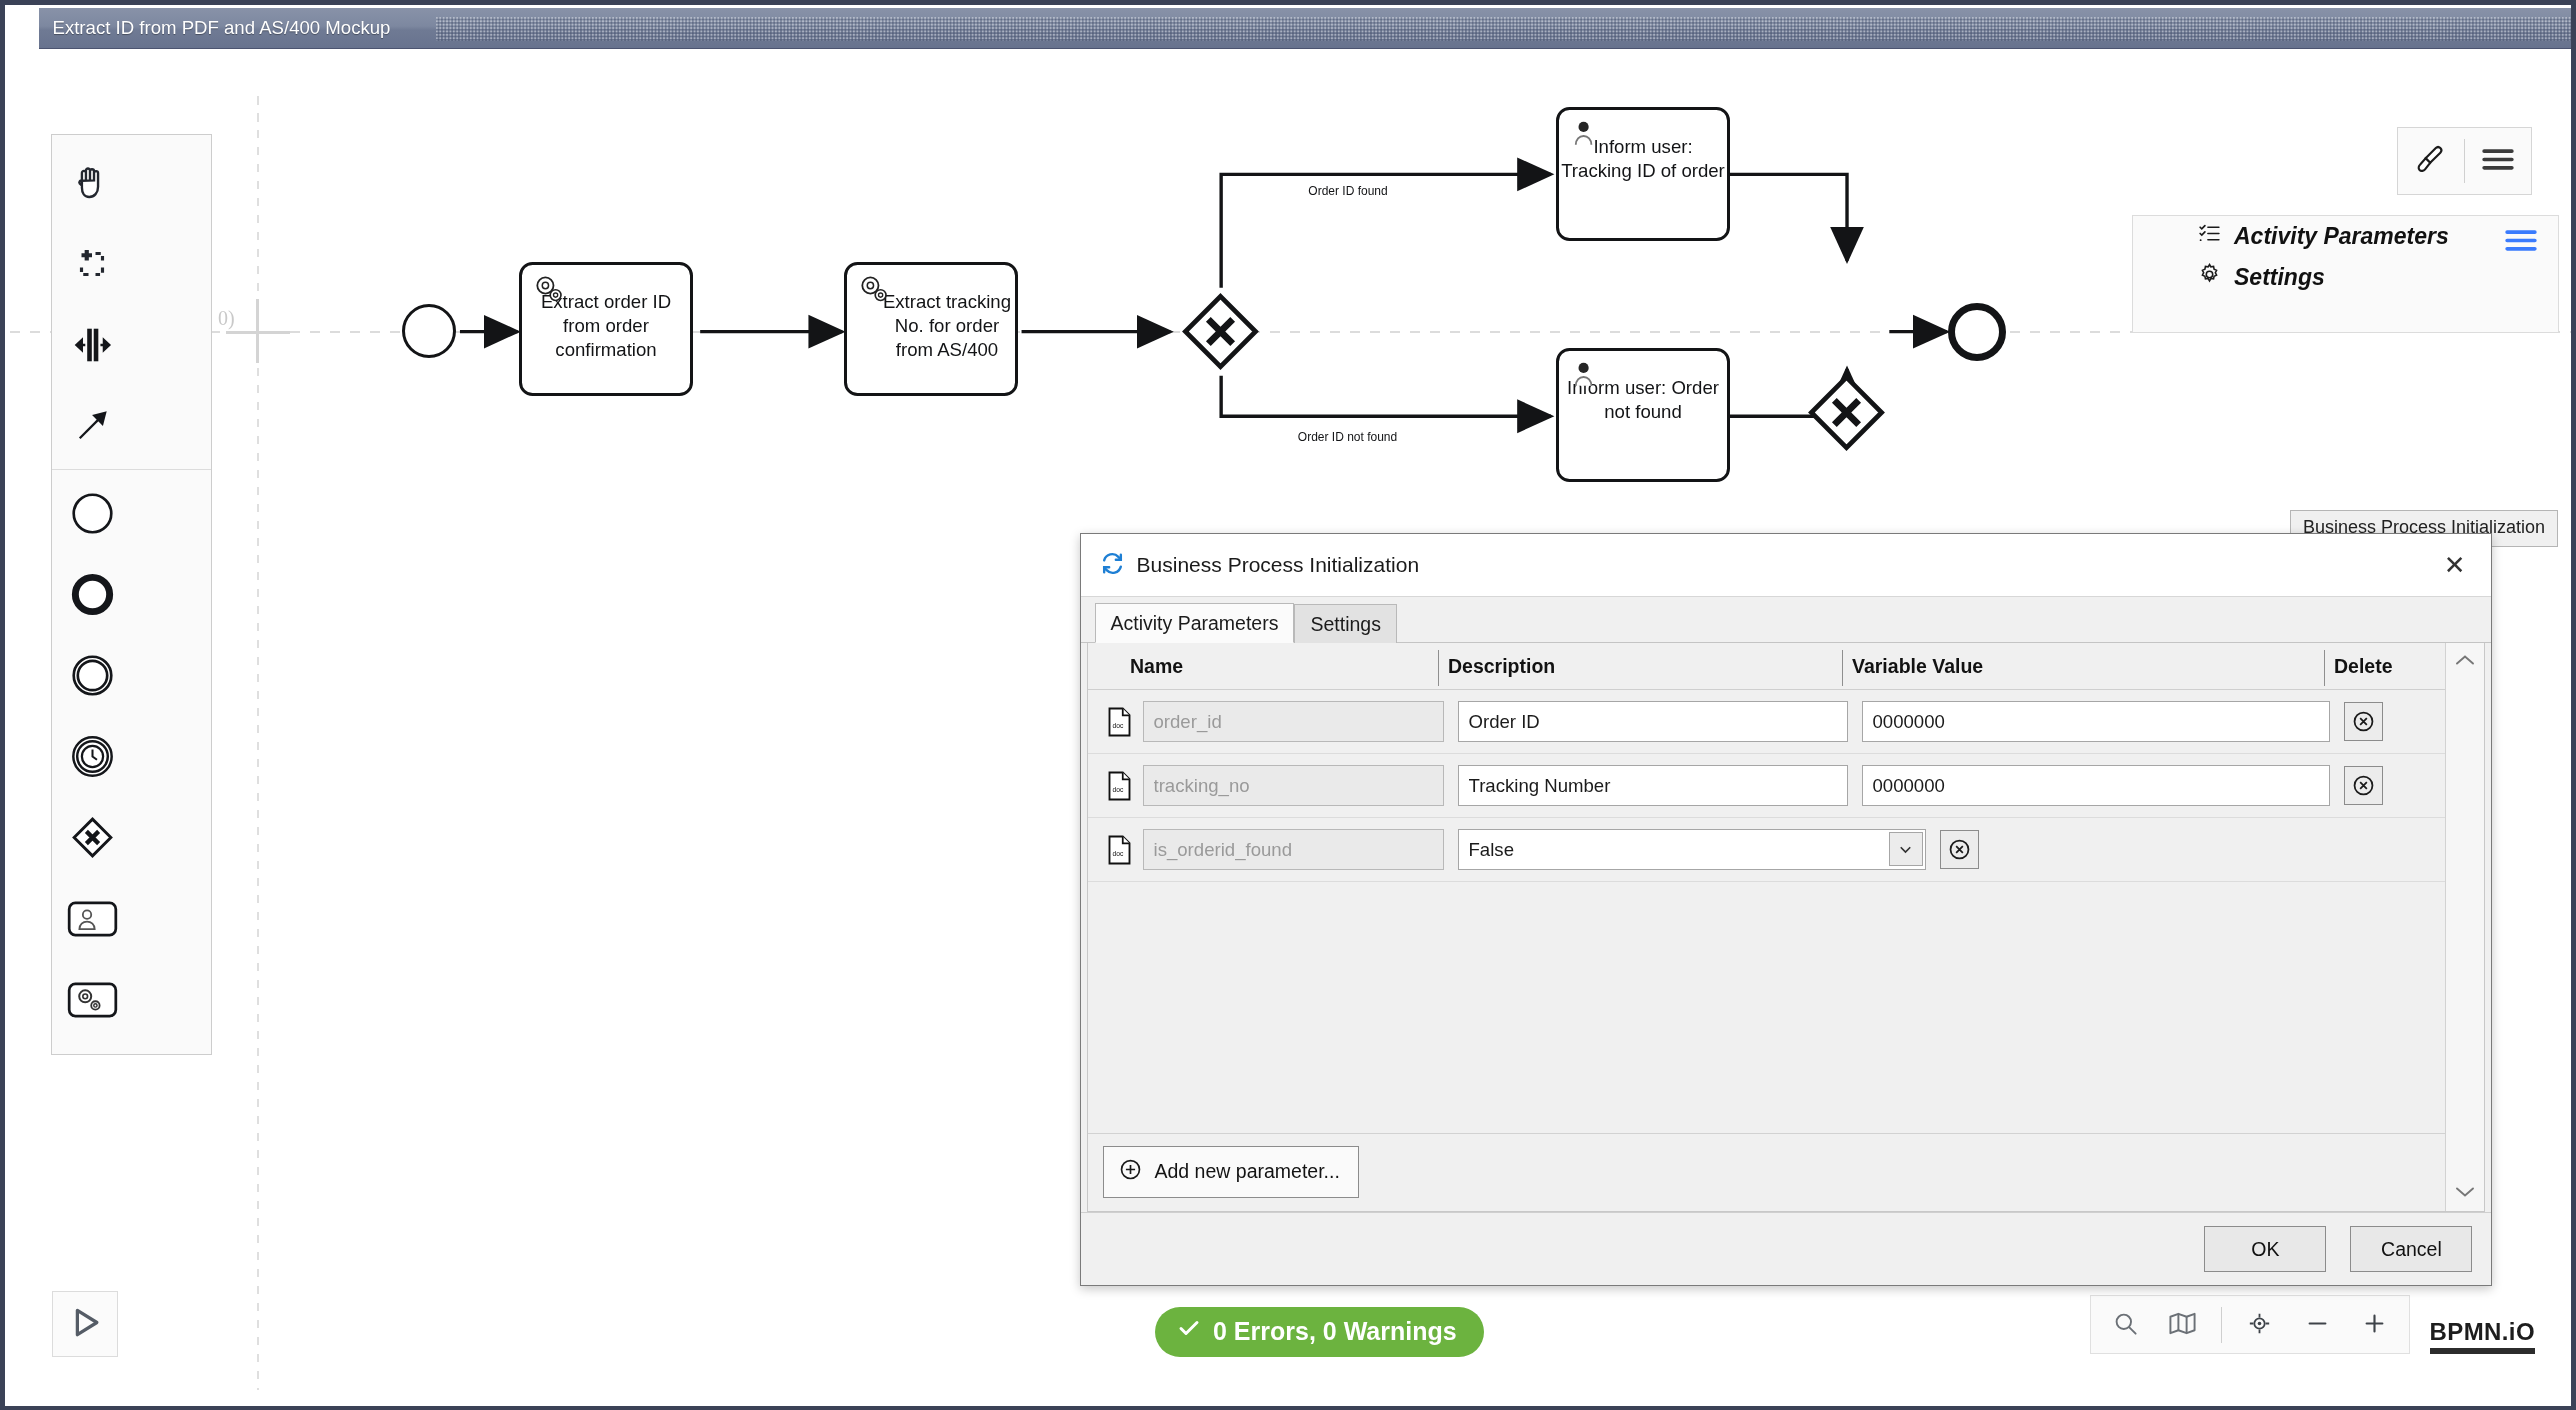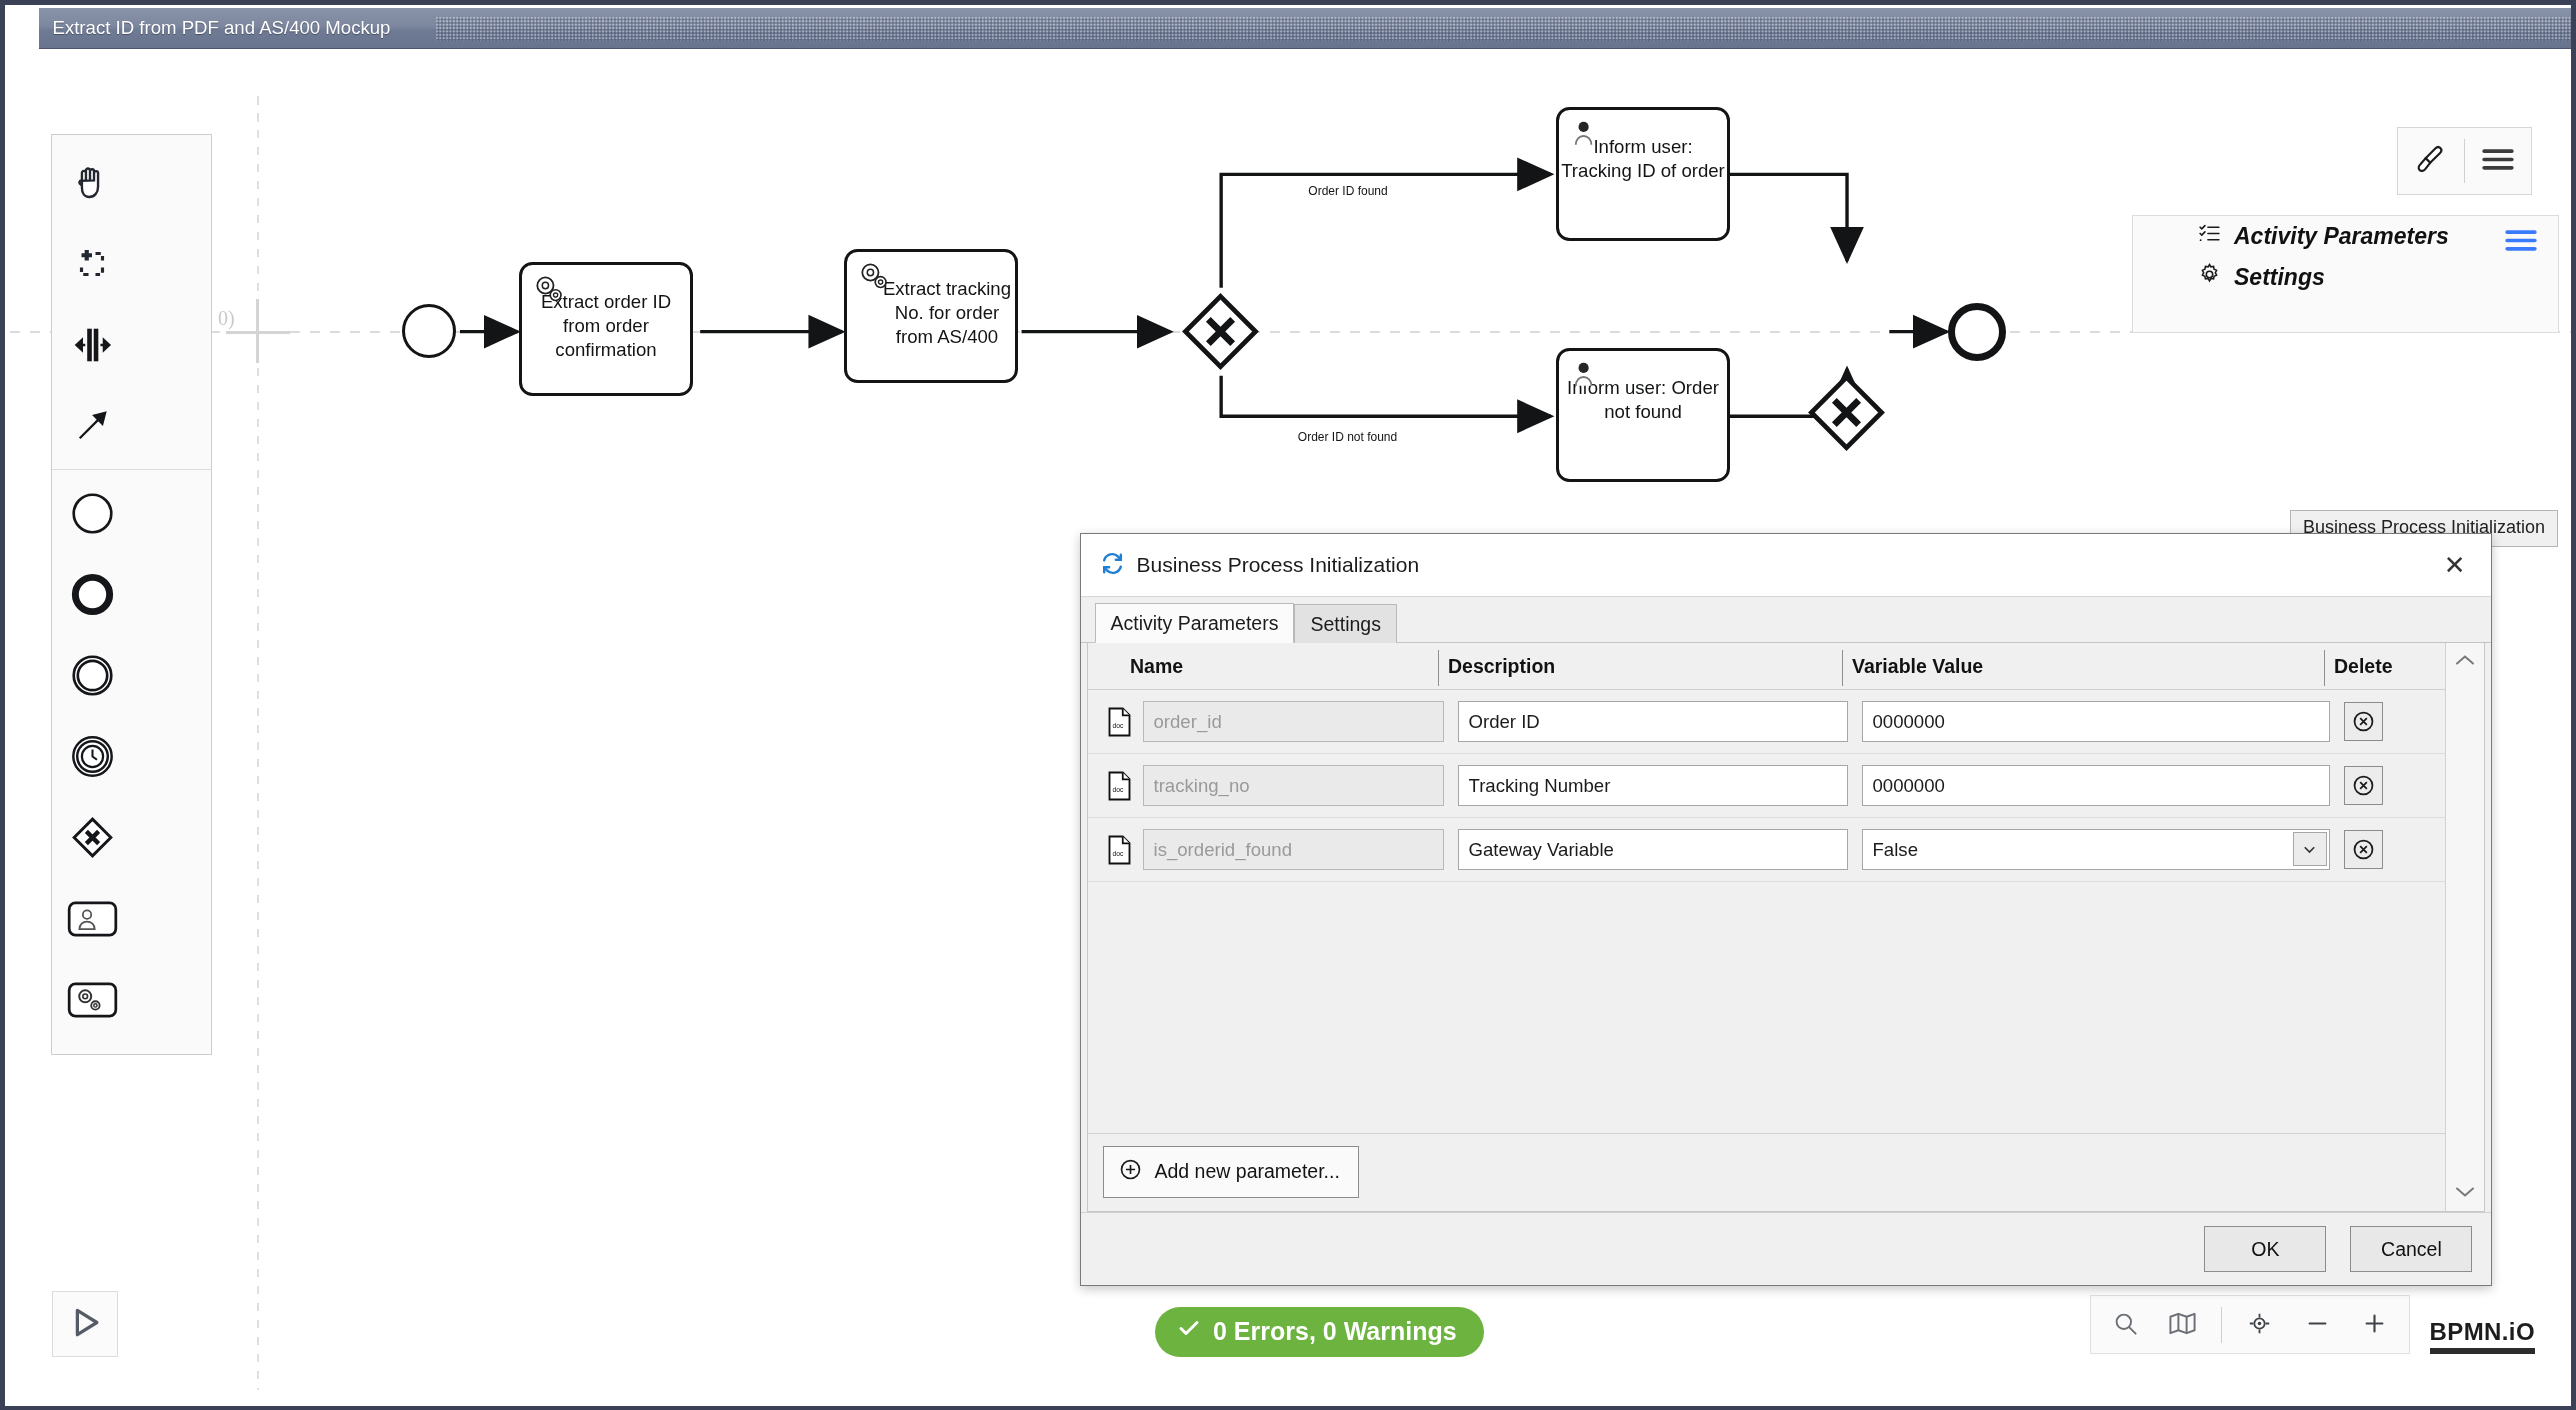"Extract tracking No. for order" div.node { top: 200px -> 213px }
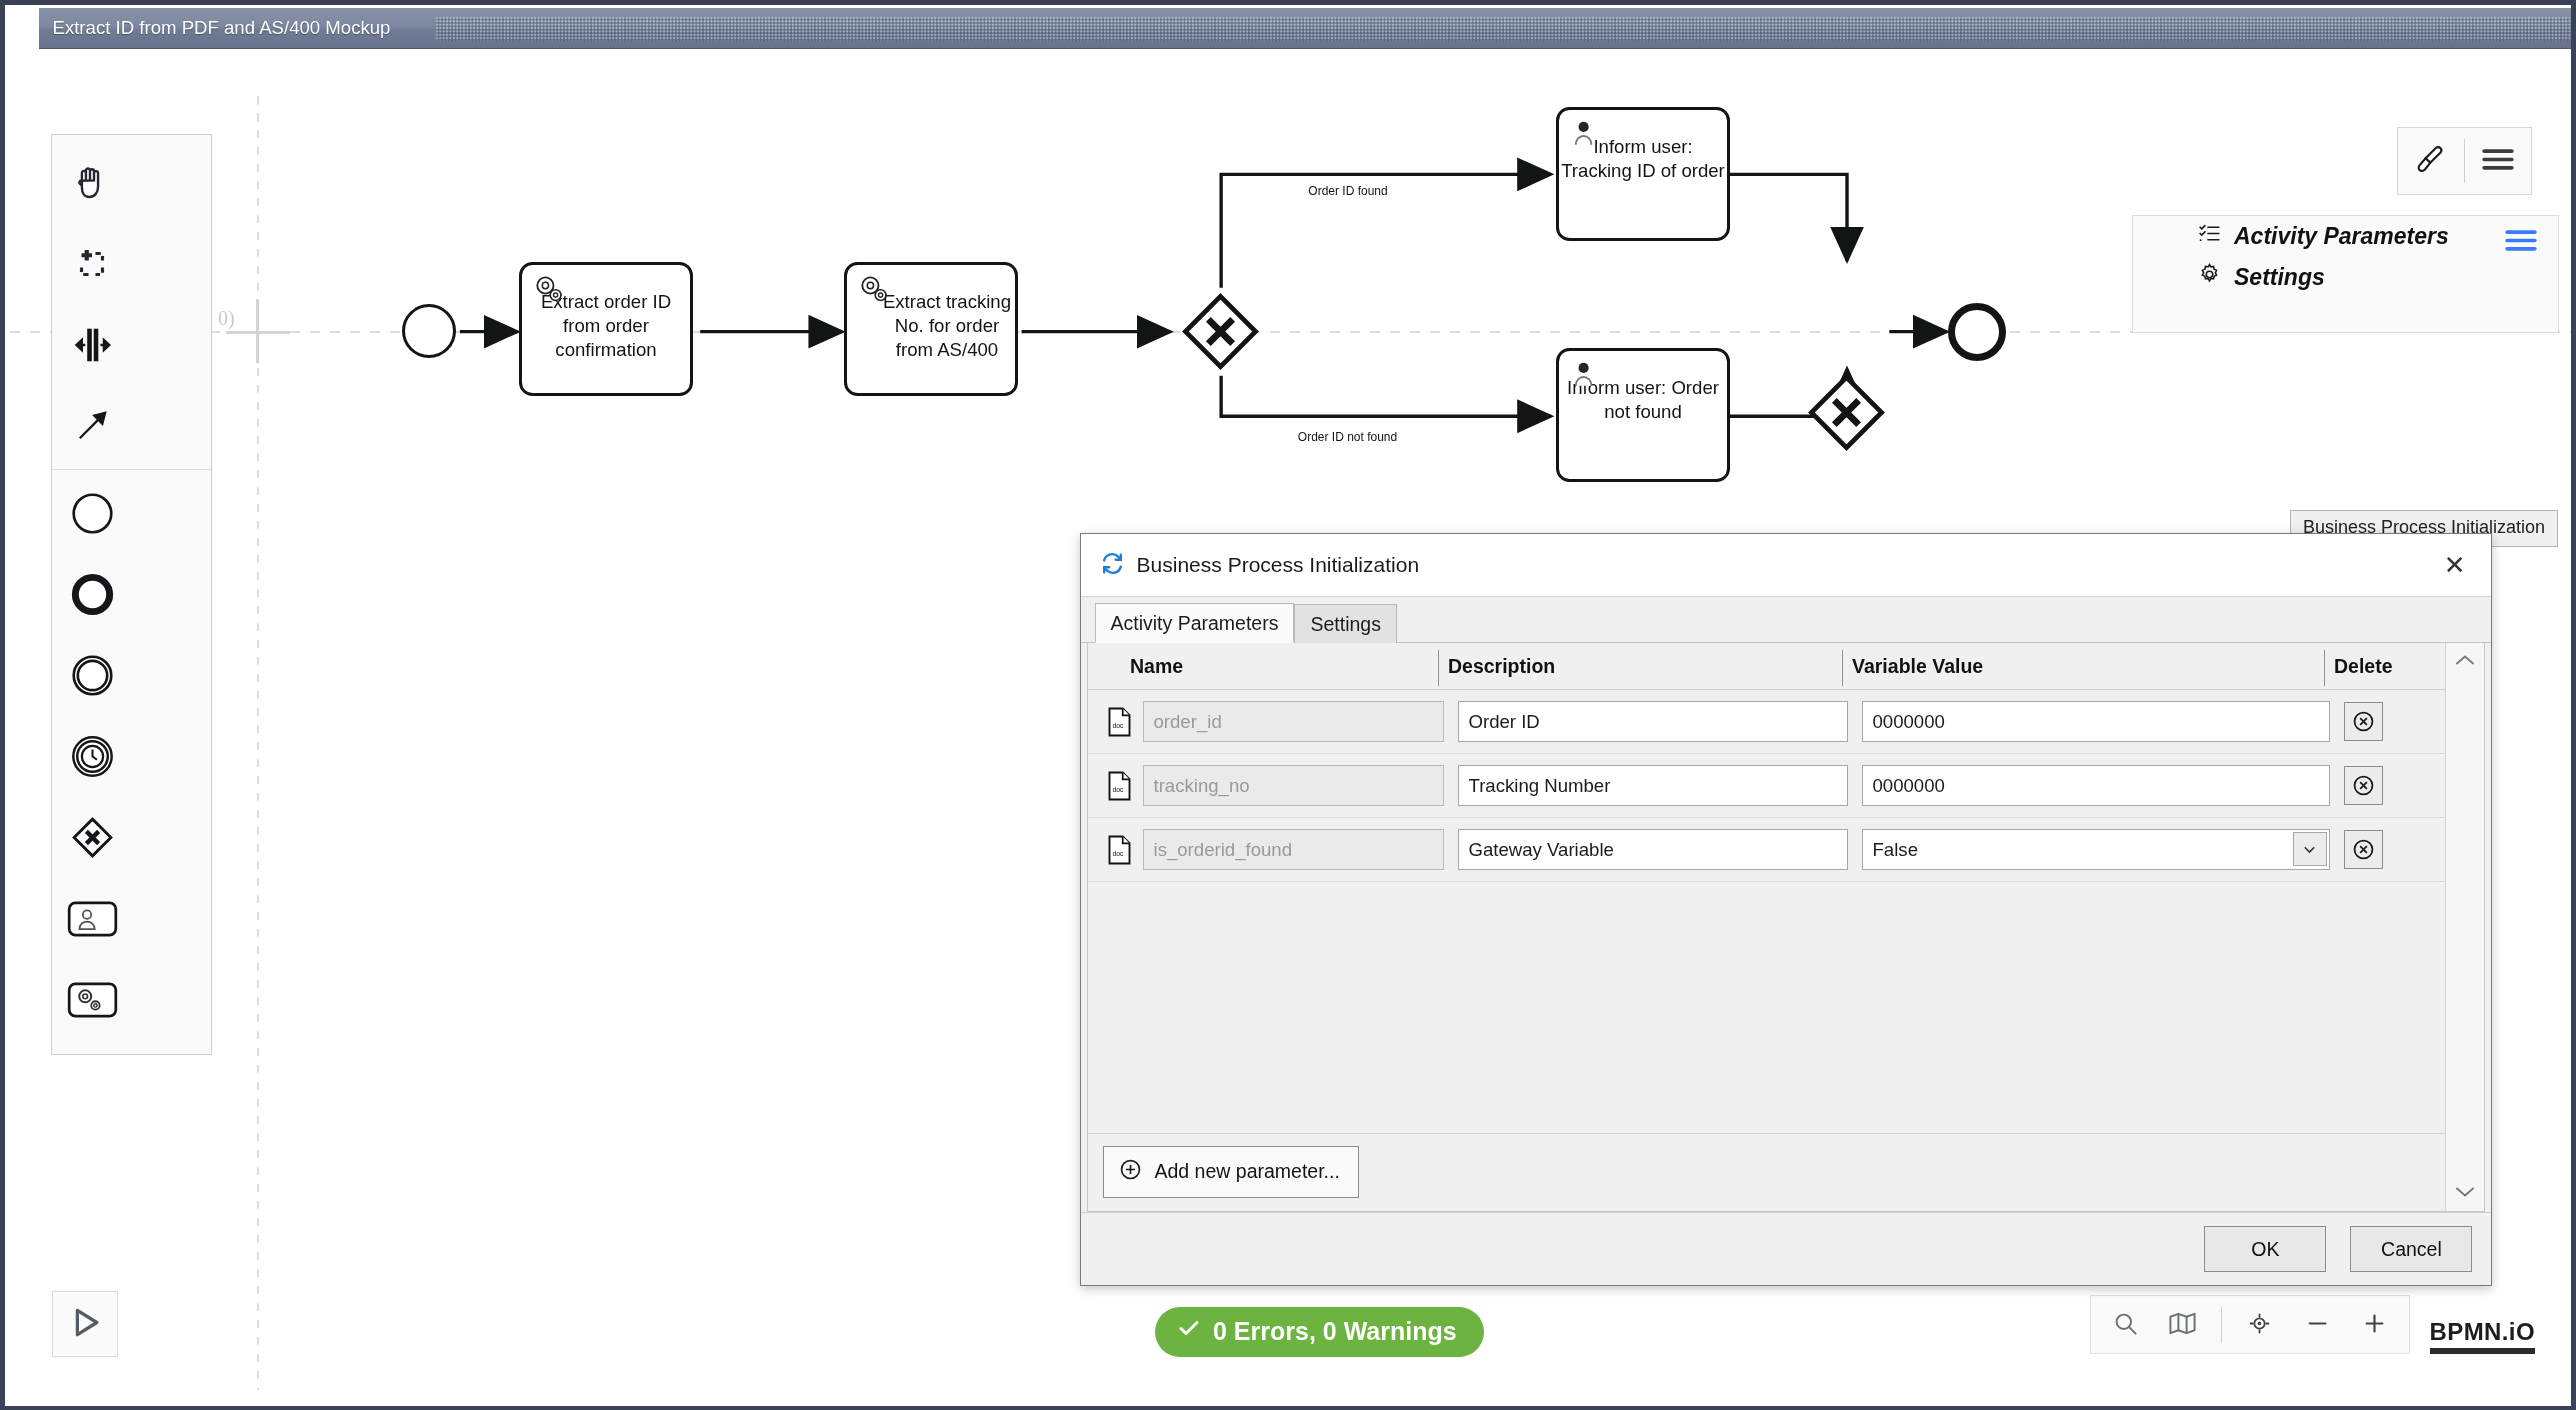"Gateway Variable" div.cell { html: <div> <input> </div> -> none }
